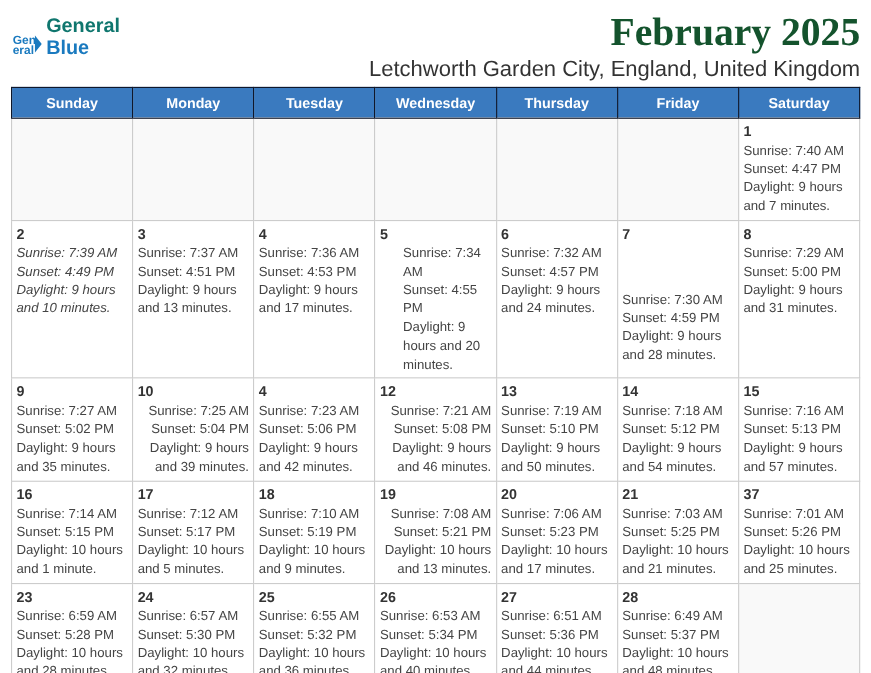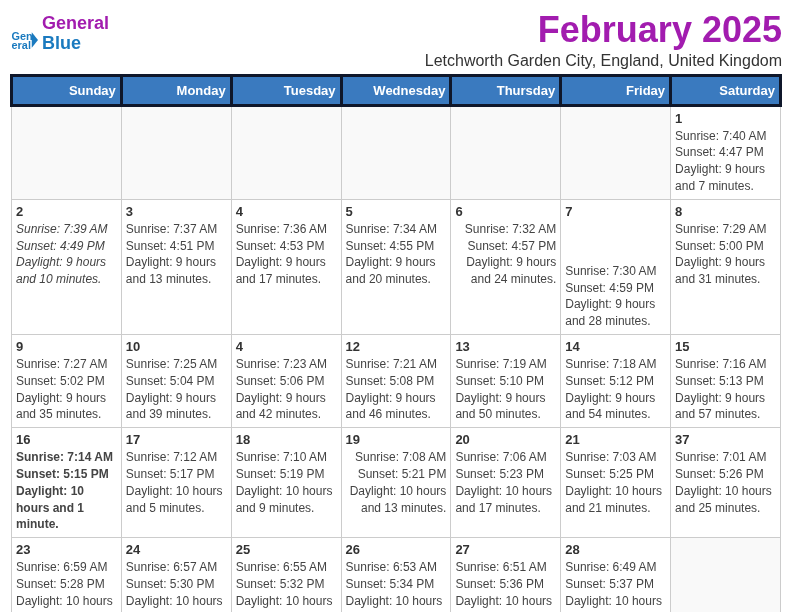"General" .logo-text span { color: #a21caf -> #0f766e }
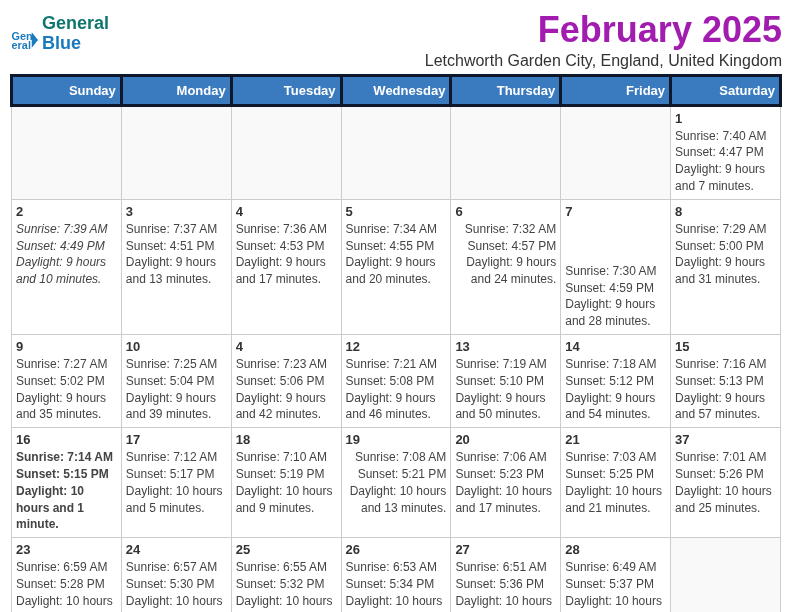"February 2025" .month-title { color: #a21caf -> #14532d; font-family: none -> Liberation Serif, serif }
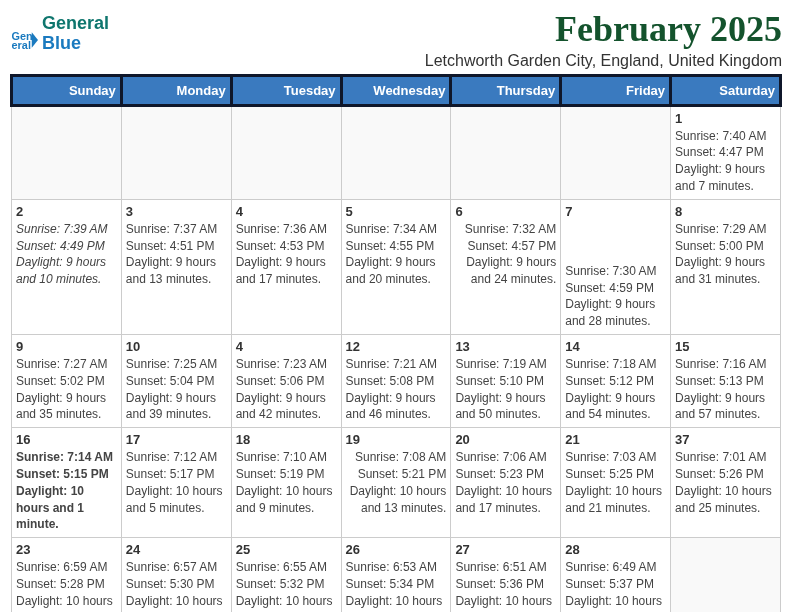"Letchworth Garden City, England, United" .location-title { font-size: 16px -> 20px }
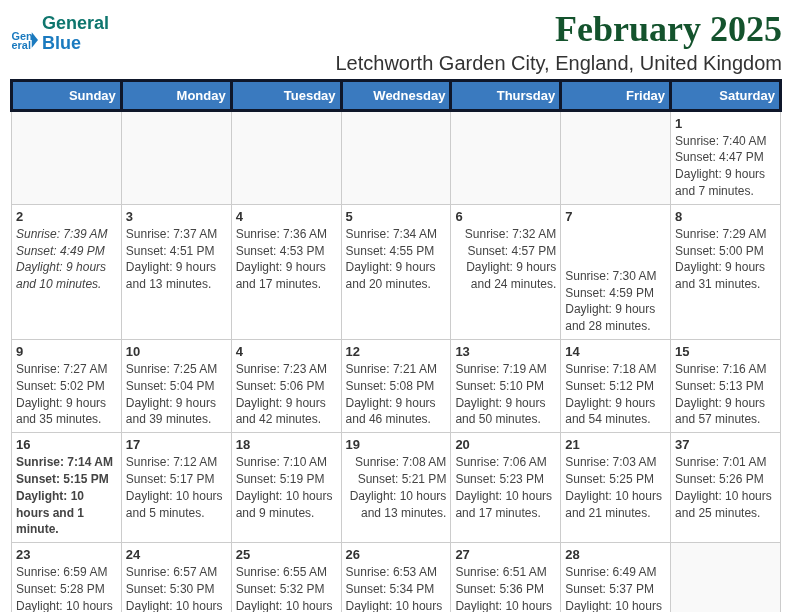"Sunday" .calendar th { border: 3px solid #0f172a -> 1px solid #0f172a; text-align: right -> center }
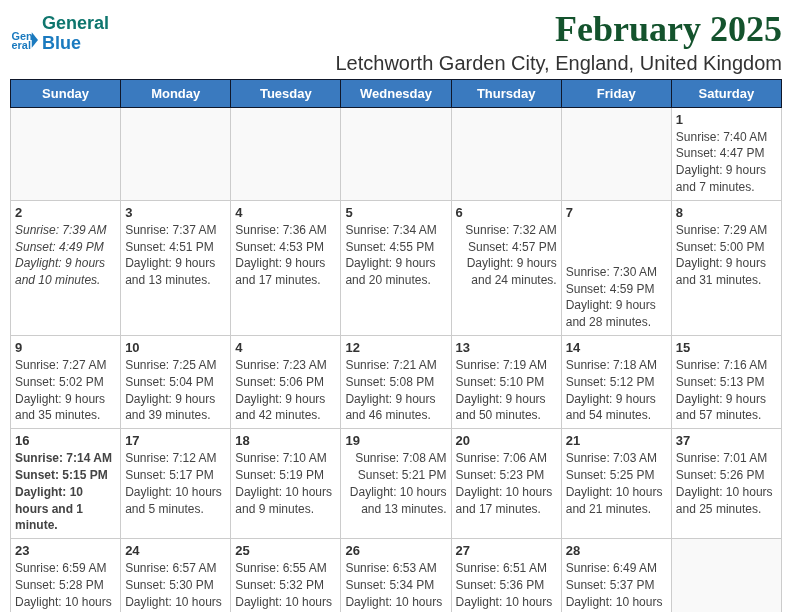"Sunrise: 7:34 AM" div.day-info { margin-left: none -> 21px }
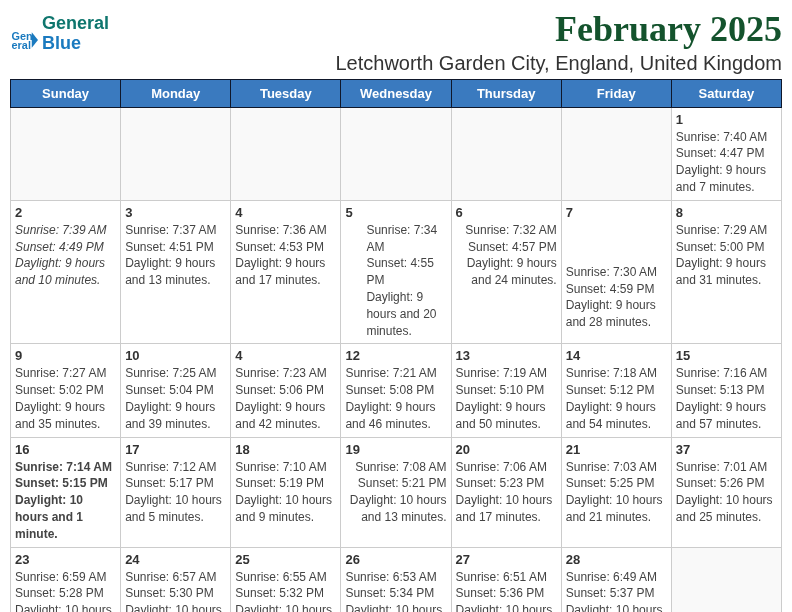"Sunrise: 7:32 AM" div.day-info { text-align: right -> none }
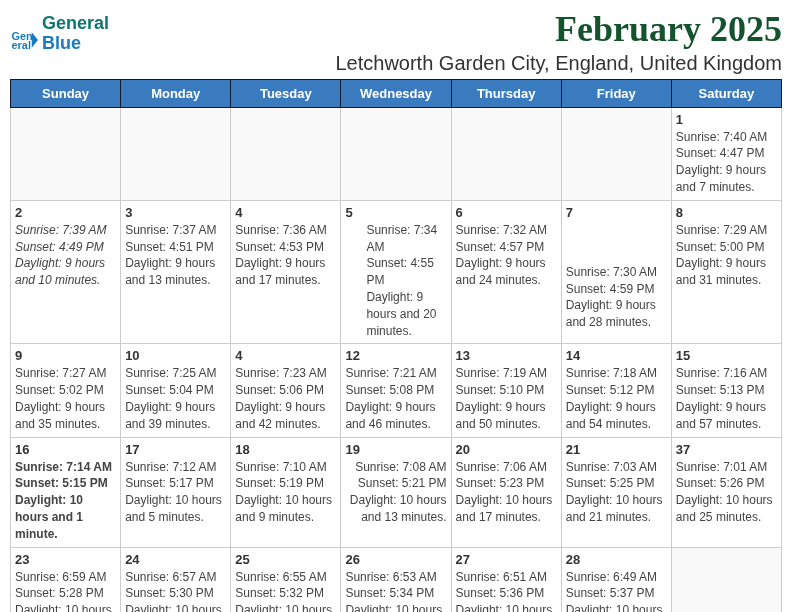"Sunrise: 7:25 AM" div.day-info { text-align: none -> right }
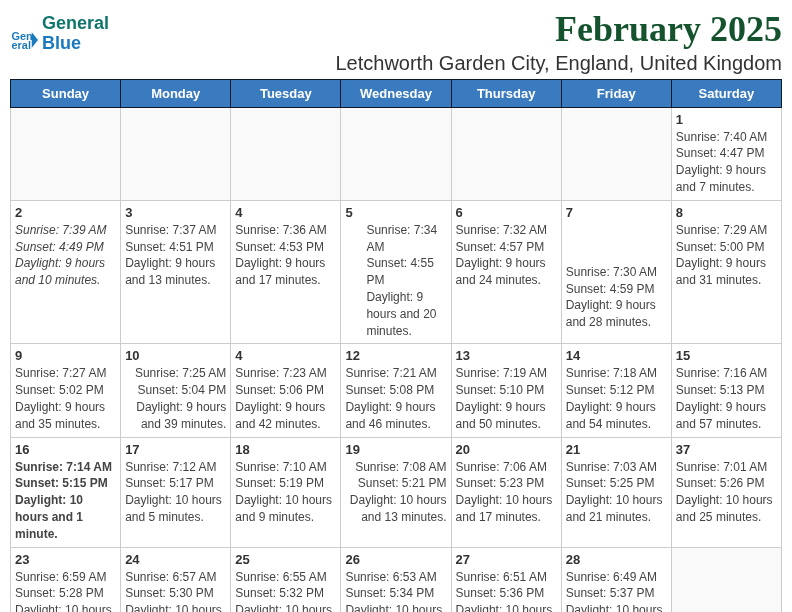"Sunrise: 7:21 AM" div.day-info { text-align: none -> right }
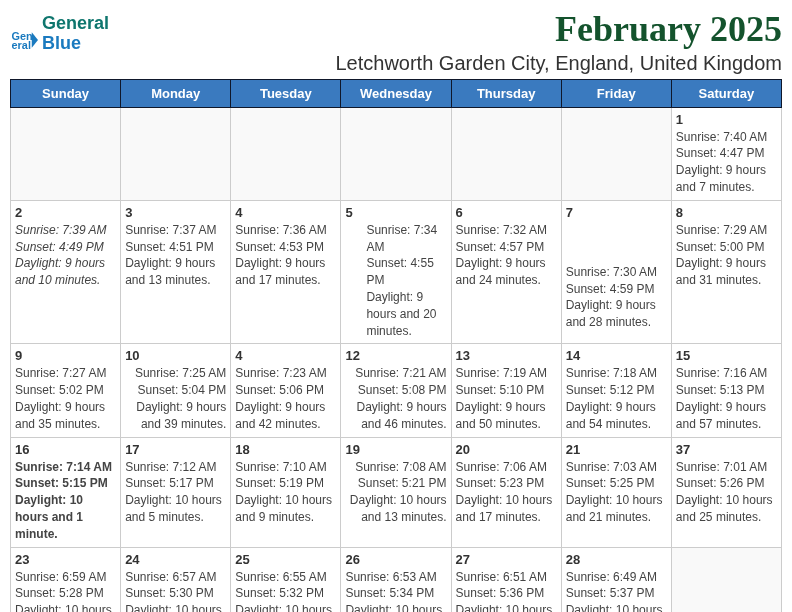"Sunrise: 7:14 AM" div.day-info { font-weight: bold -> none }
